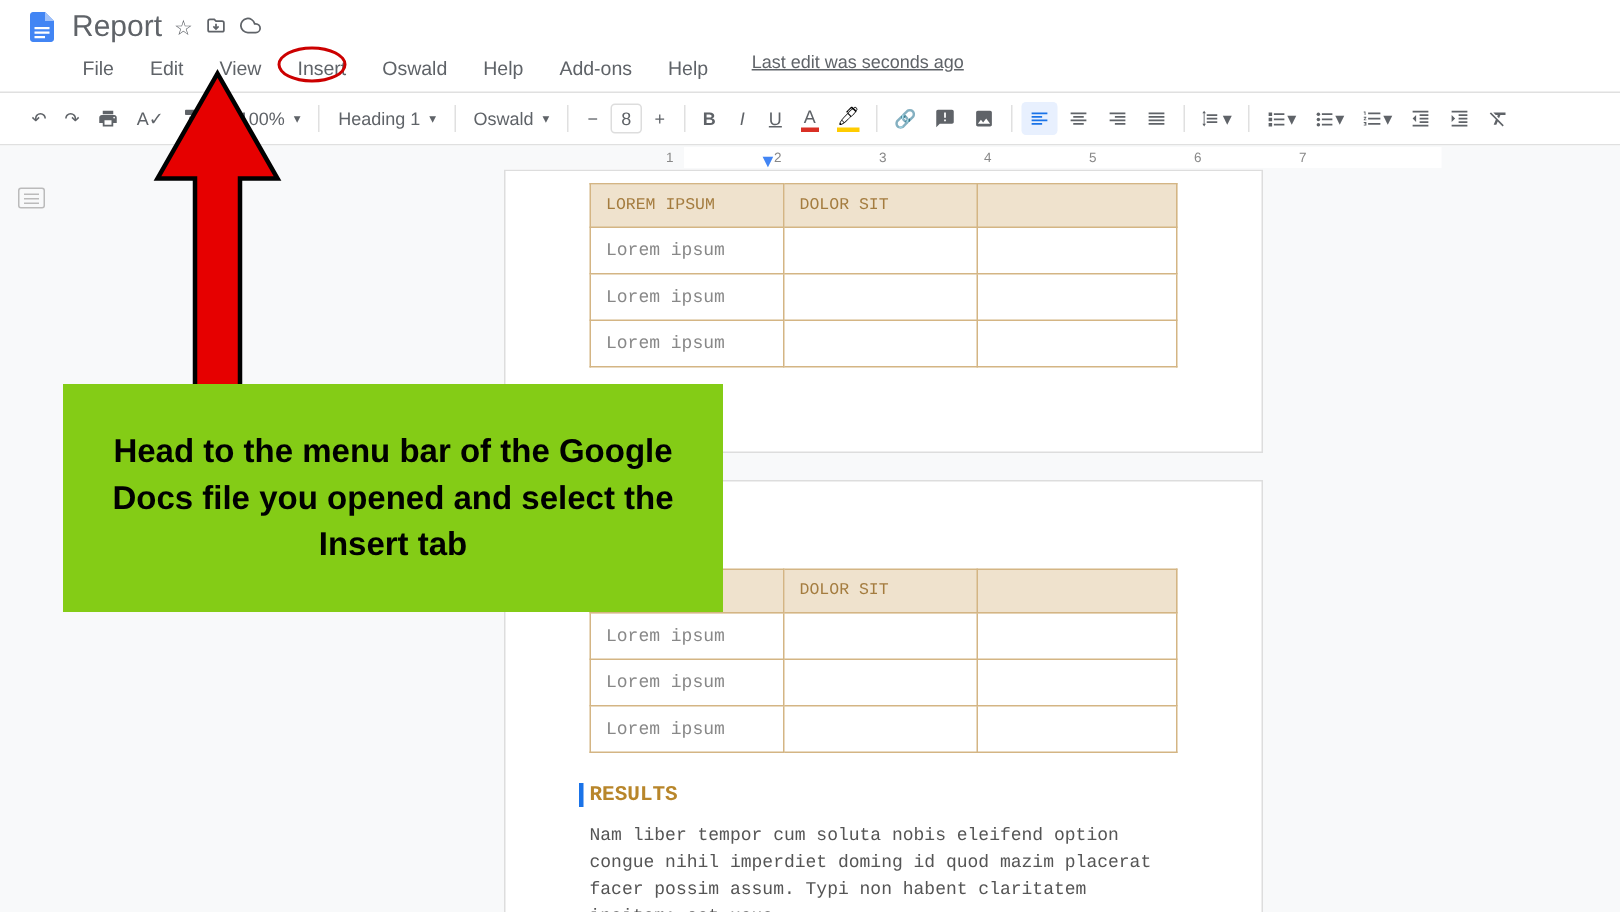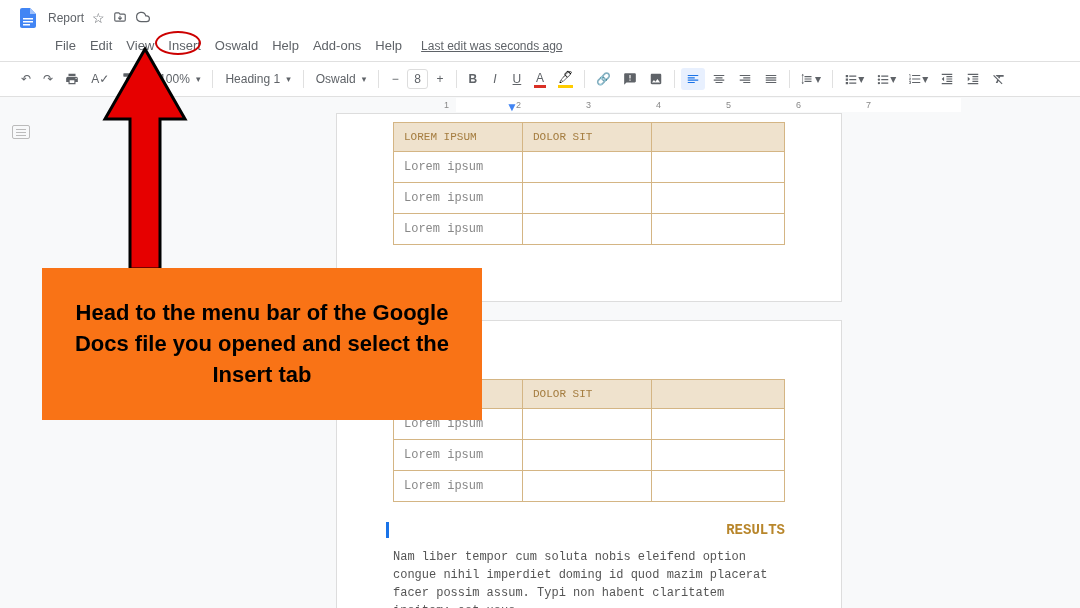"Report" .doc-title { font-size: 12px -> 20px }
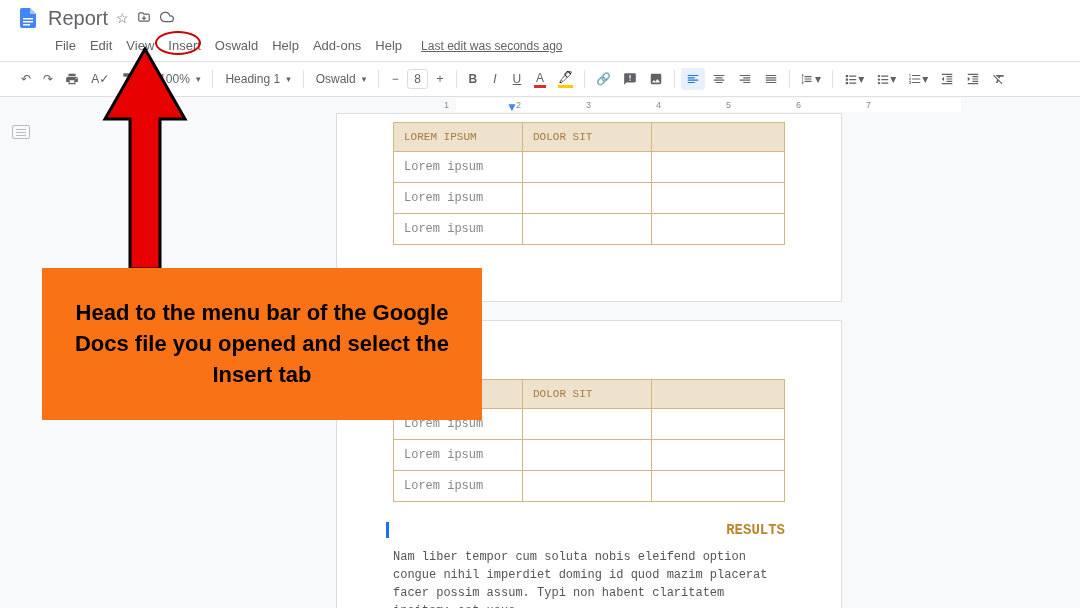"File" .menu-bar { align-items: center -> flex-start; gap: 0 -> 10px }
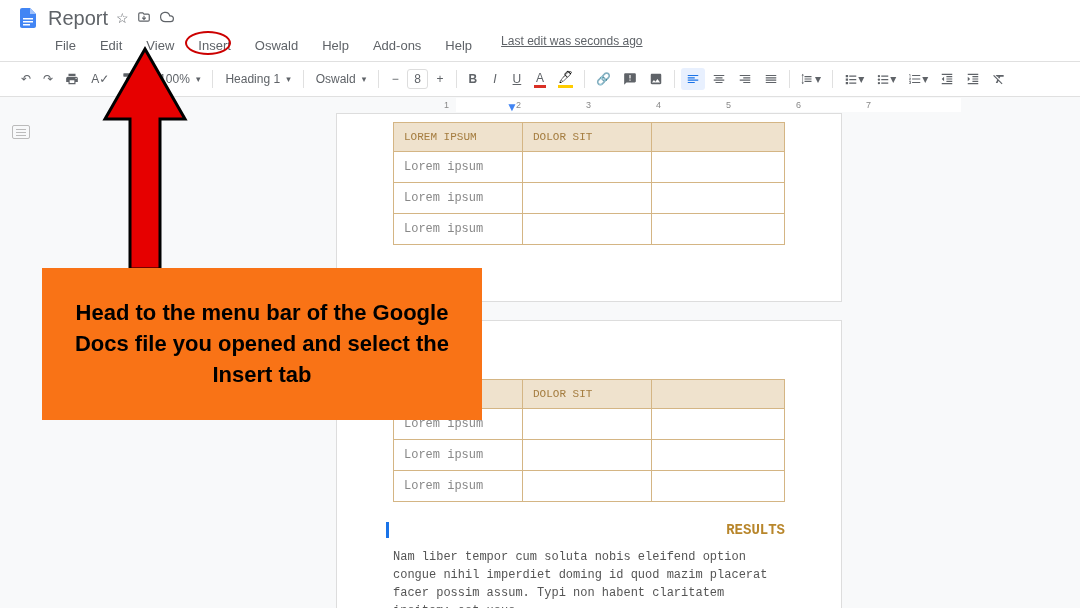"Head to the menu bar" .callout { background: #f97316 -> #84cc16; top: 268px -> 256px }
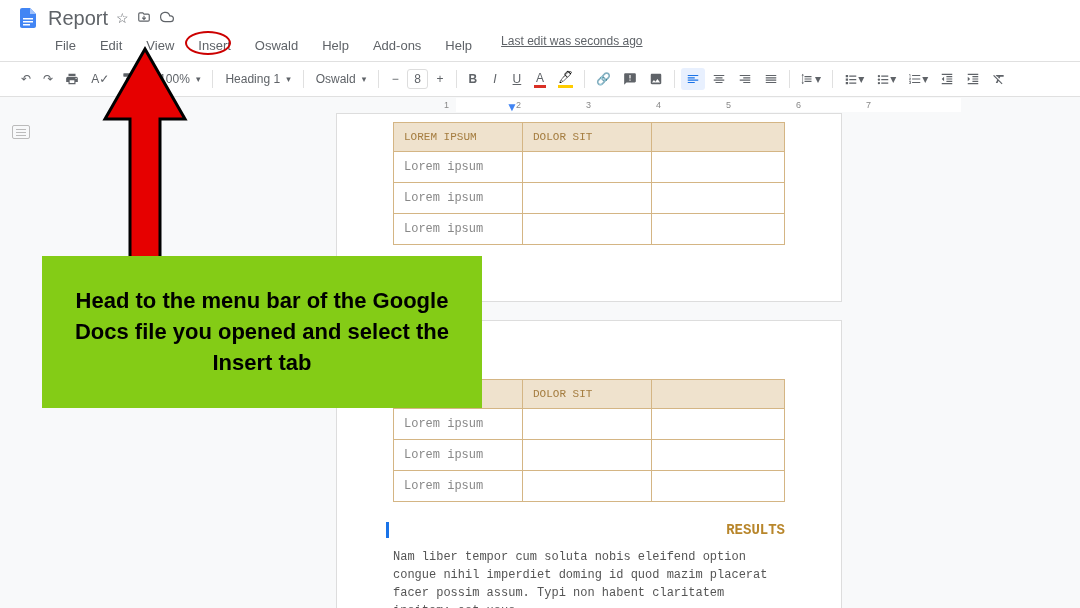"RESULTS" .results-heading { text-align: right -> none }
